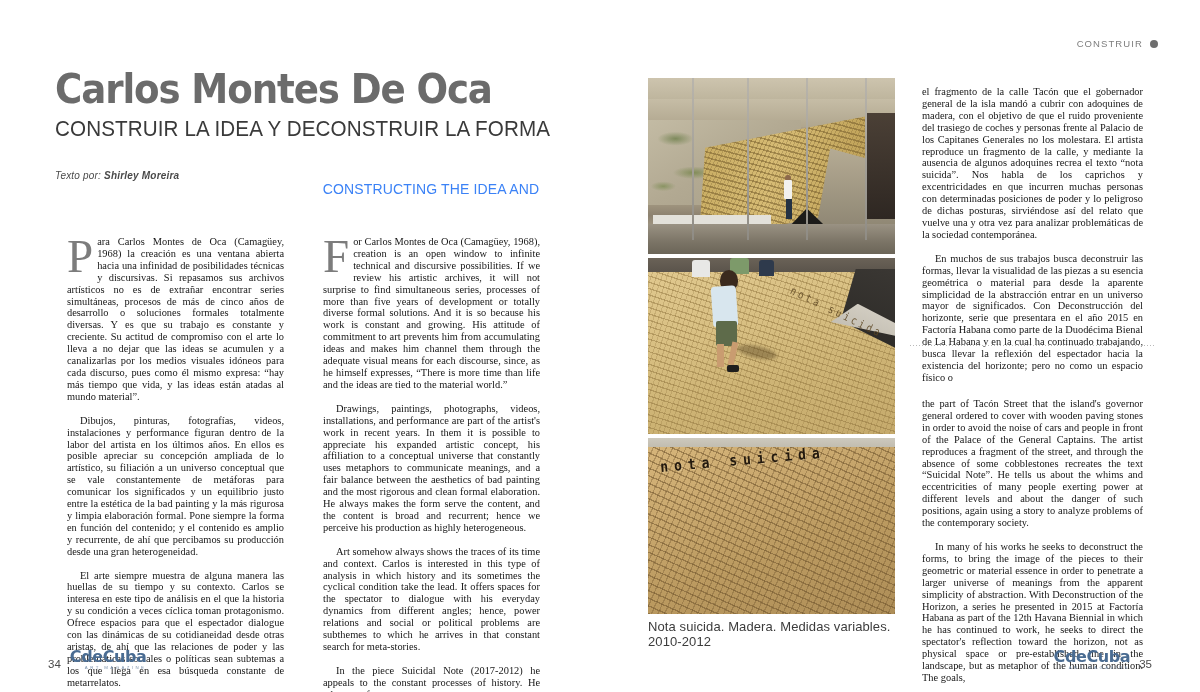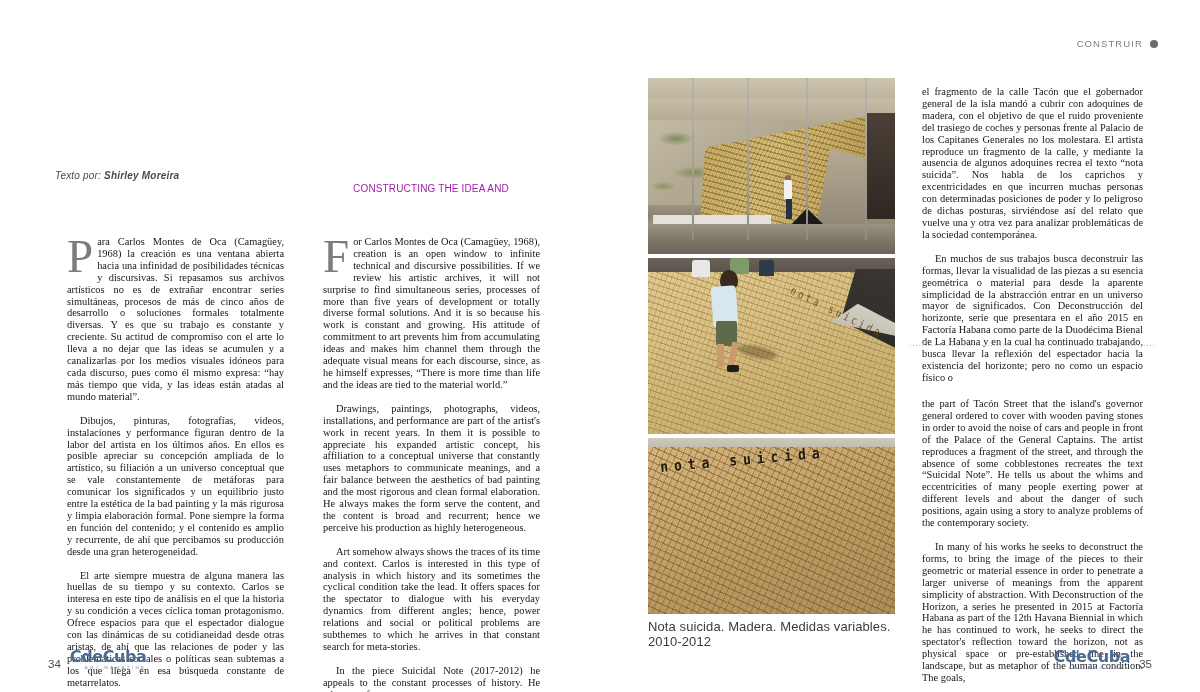"Carlos Montes De Oca" div.title-block { html: none -> <div> <h1>Carlos Montes De Oca</h1> <h2>CONSTRUIR LA IDEA Y DECONSTRUIR LA FORMA</h2> </div> }
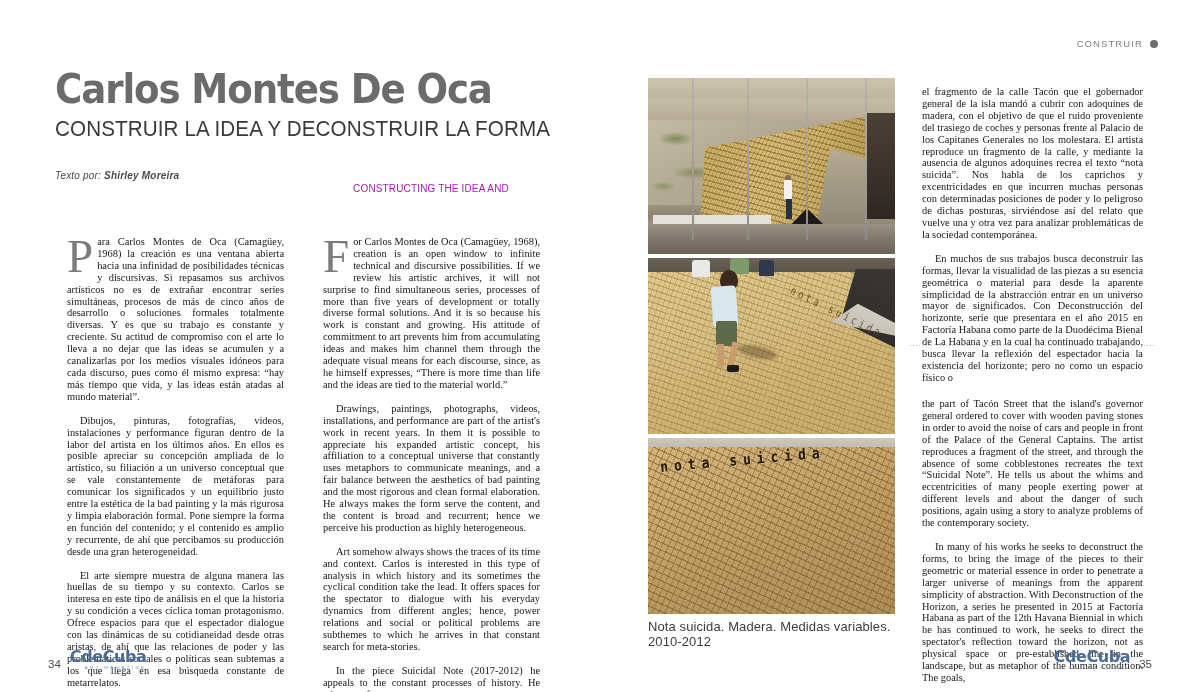"CONSTRUCTING THE IDEA AND" .en-heading { color: #a21caf -> #3b82f6; font-size: 10px -> 14px }
